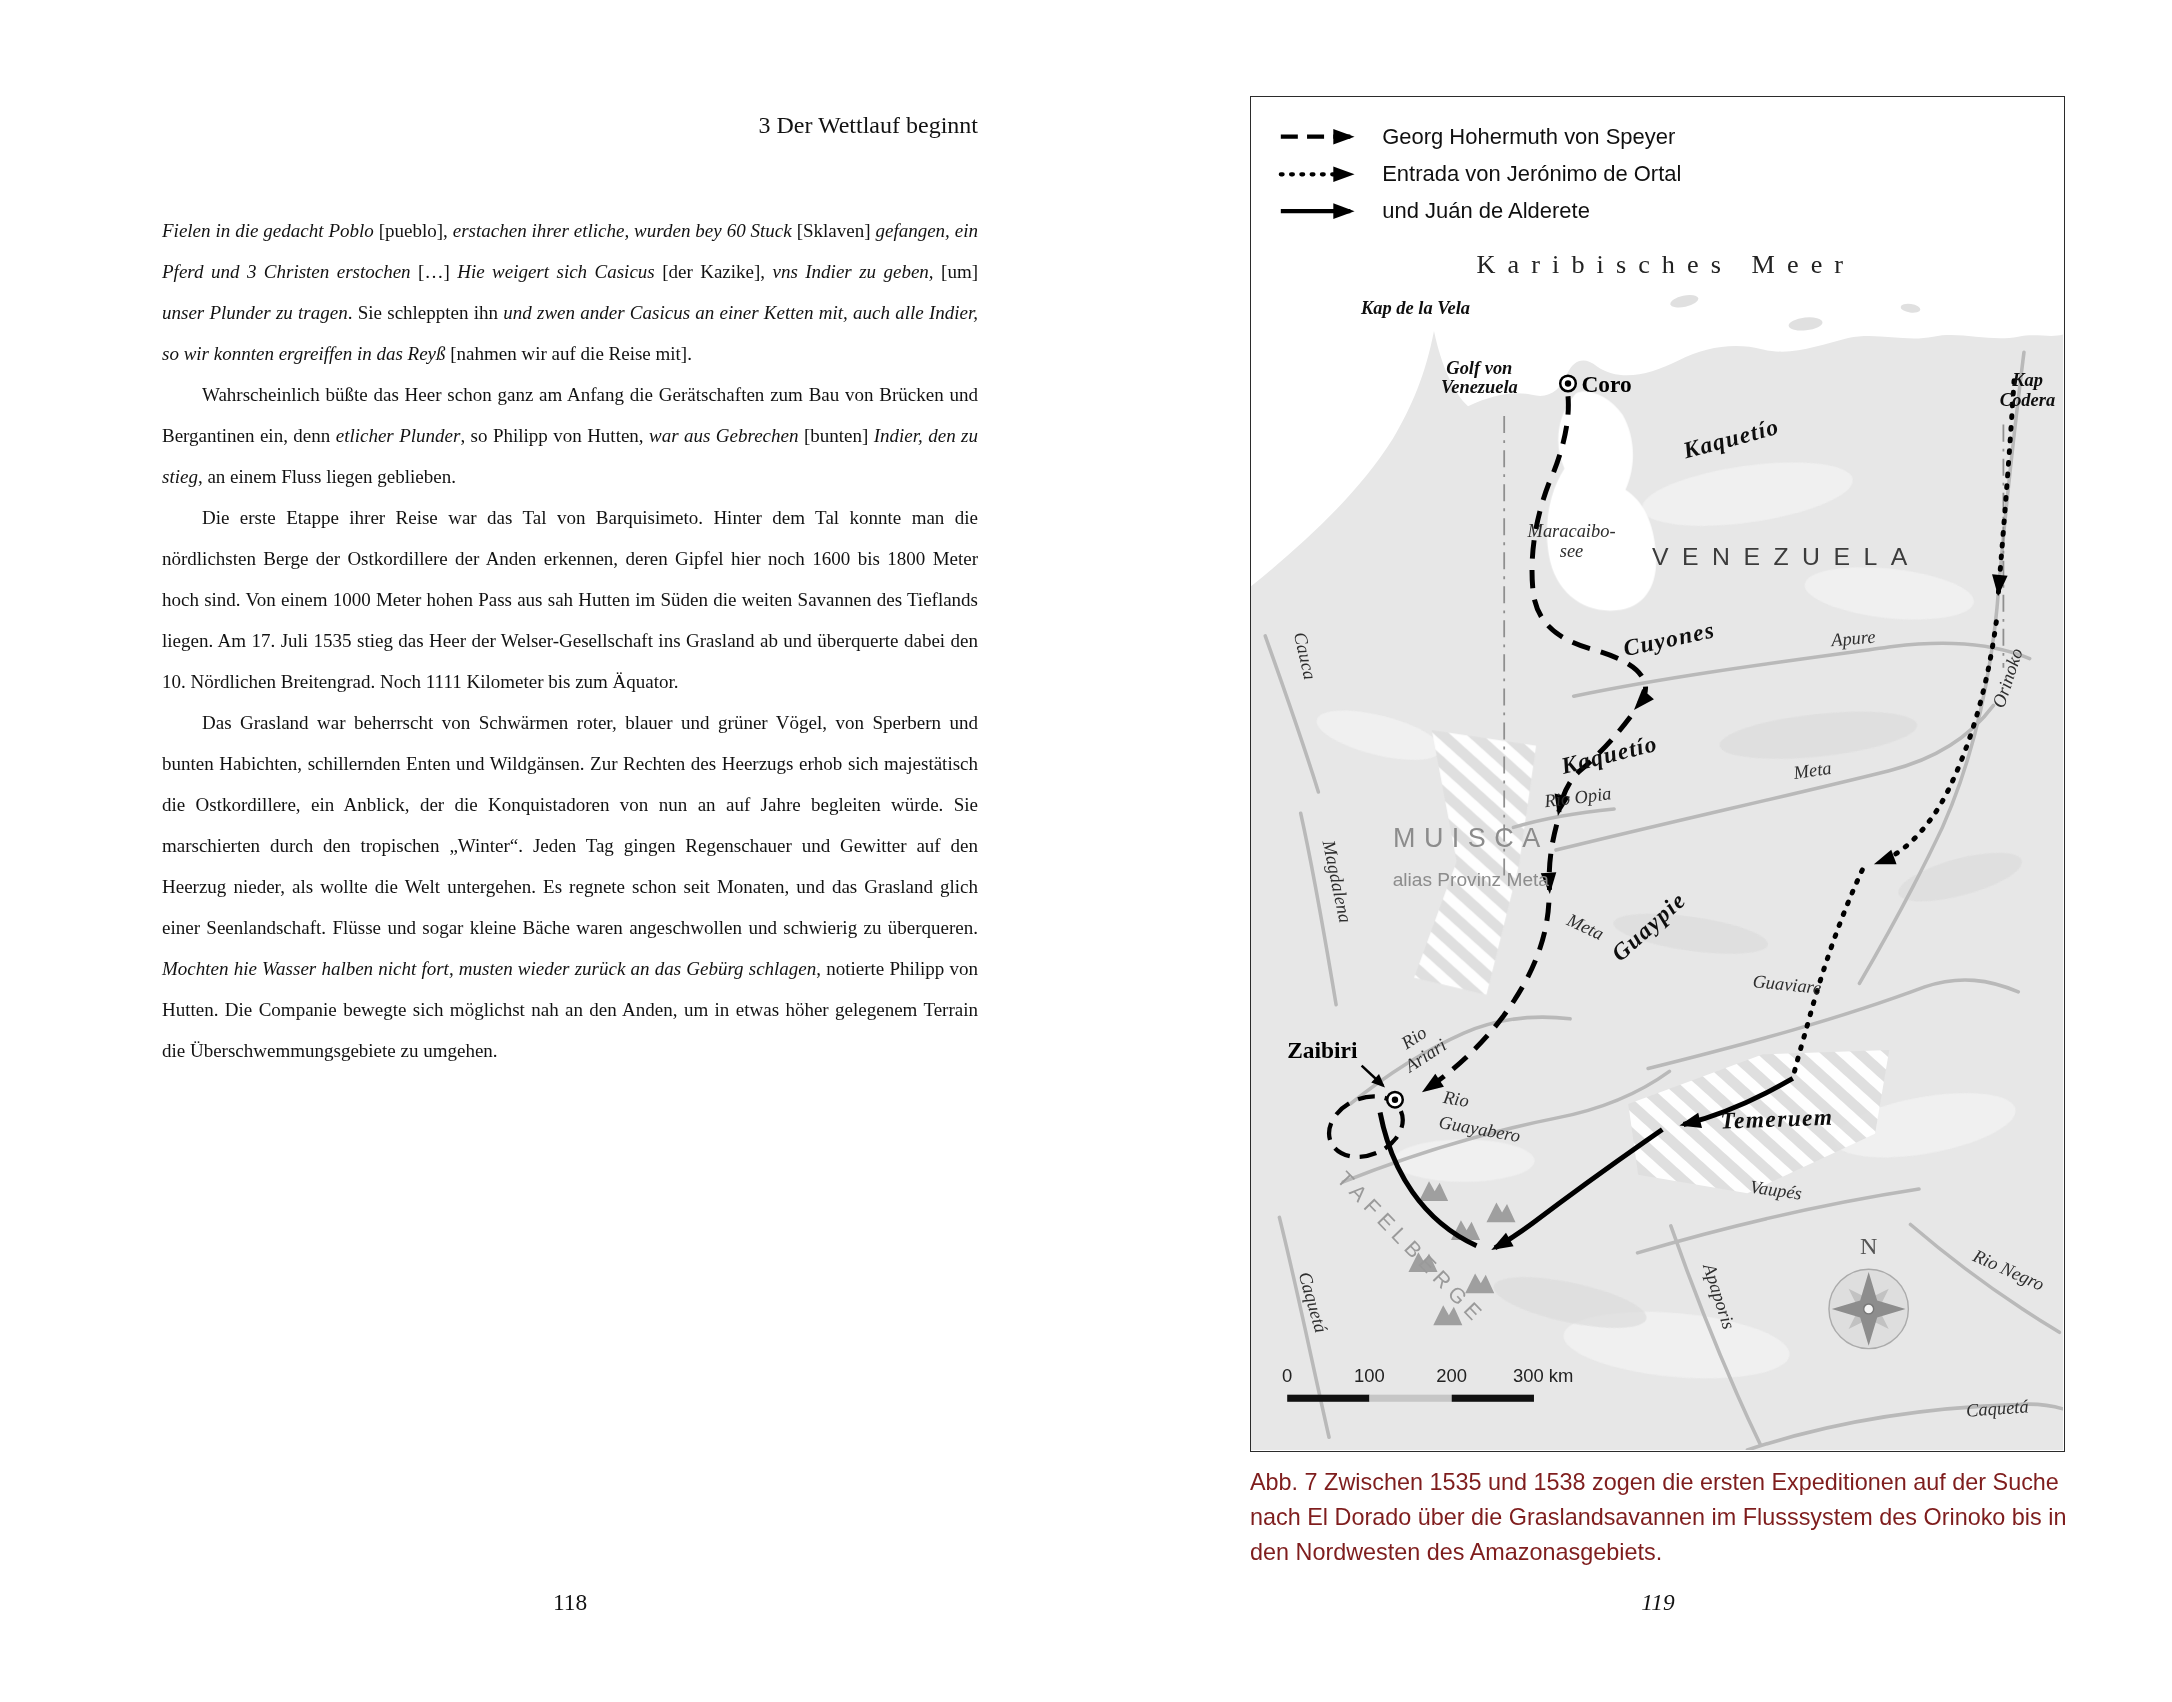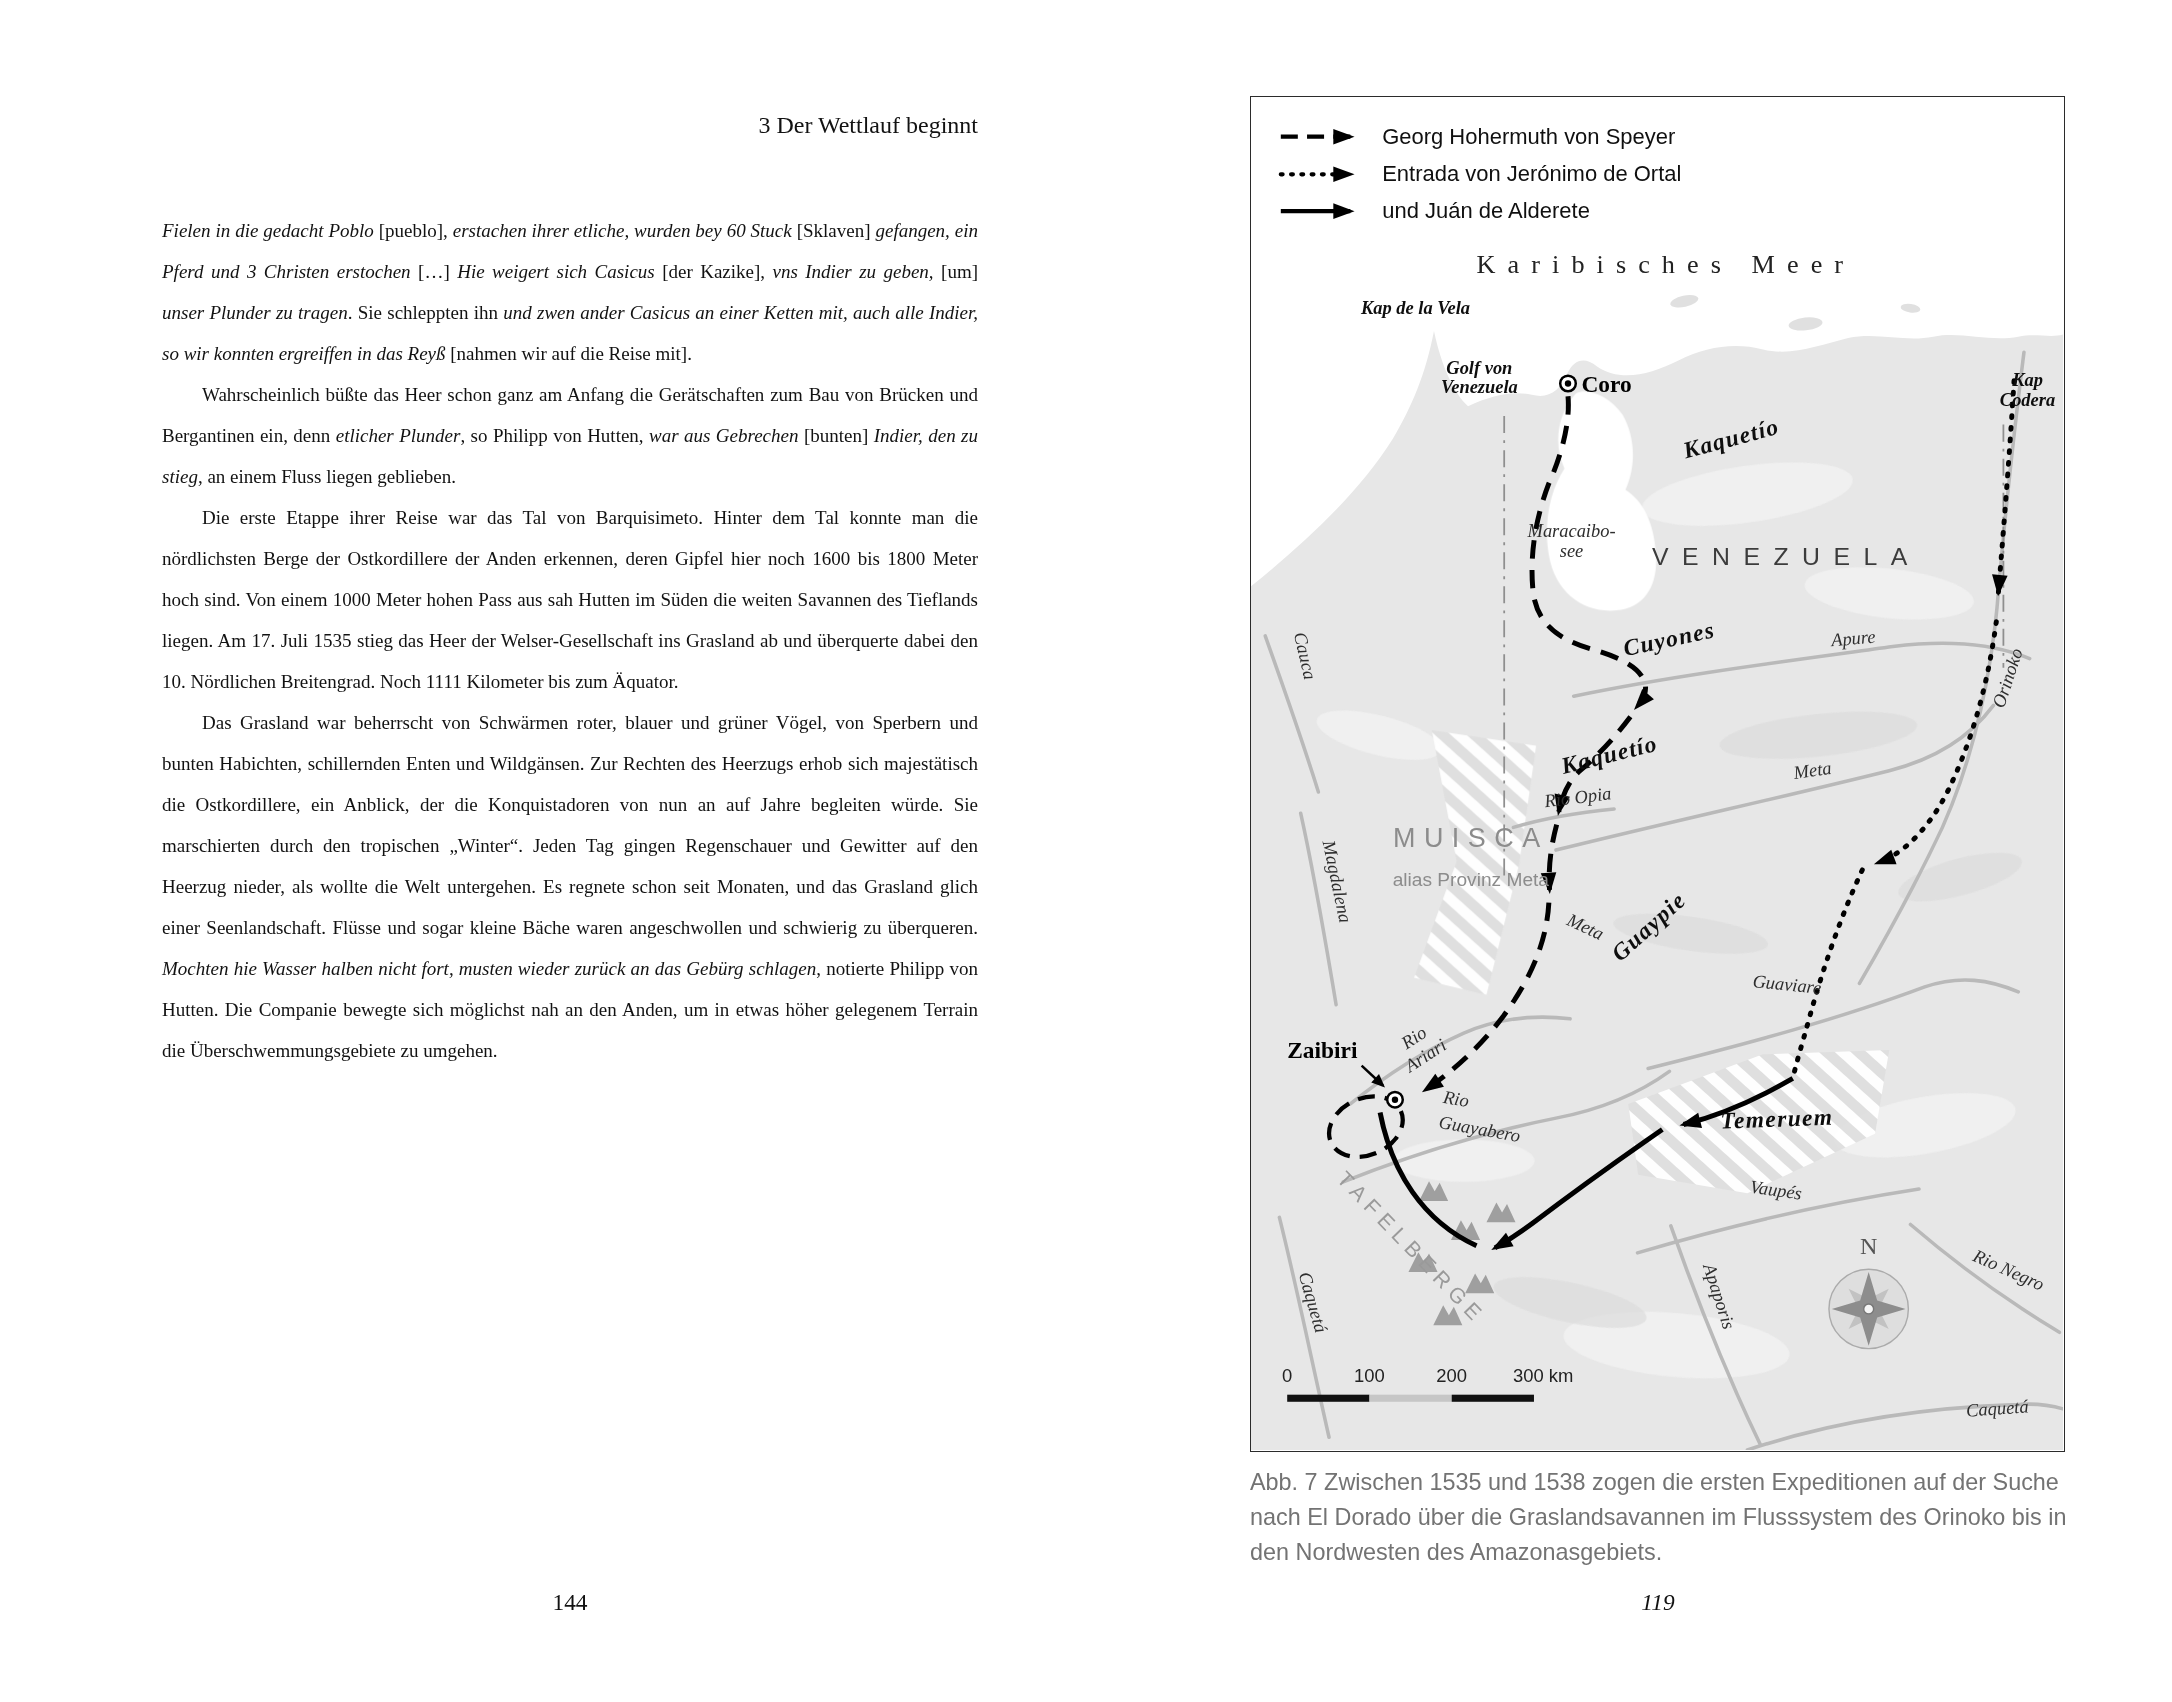"Abb. 7 Zwischen 1535 und" .caption { color: #737373 -> #7f1d1d }
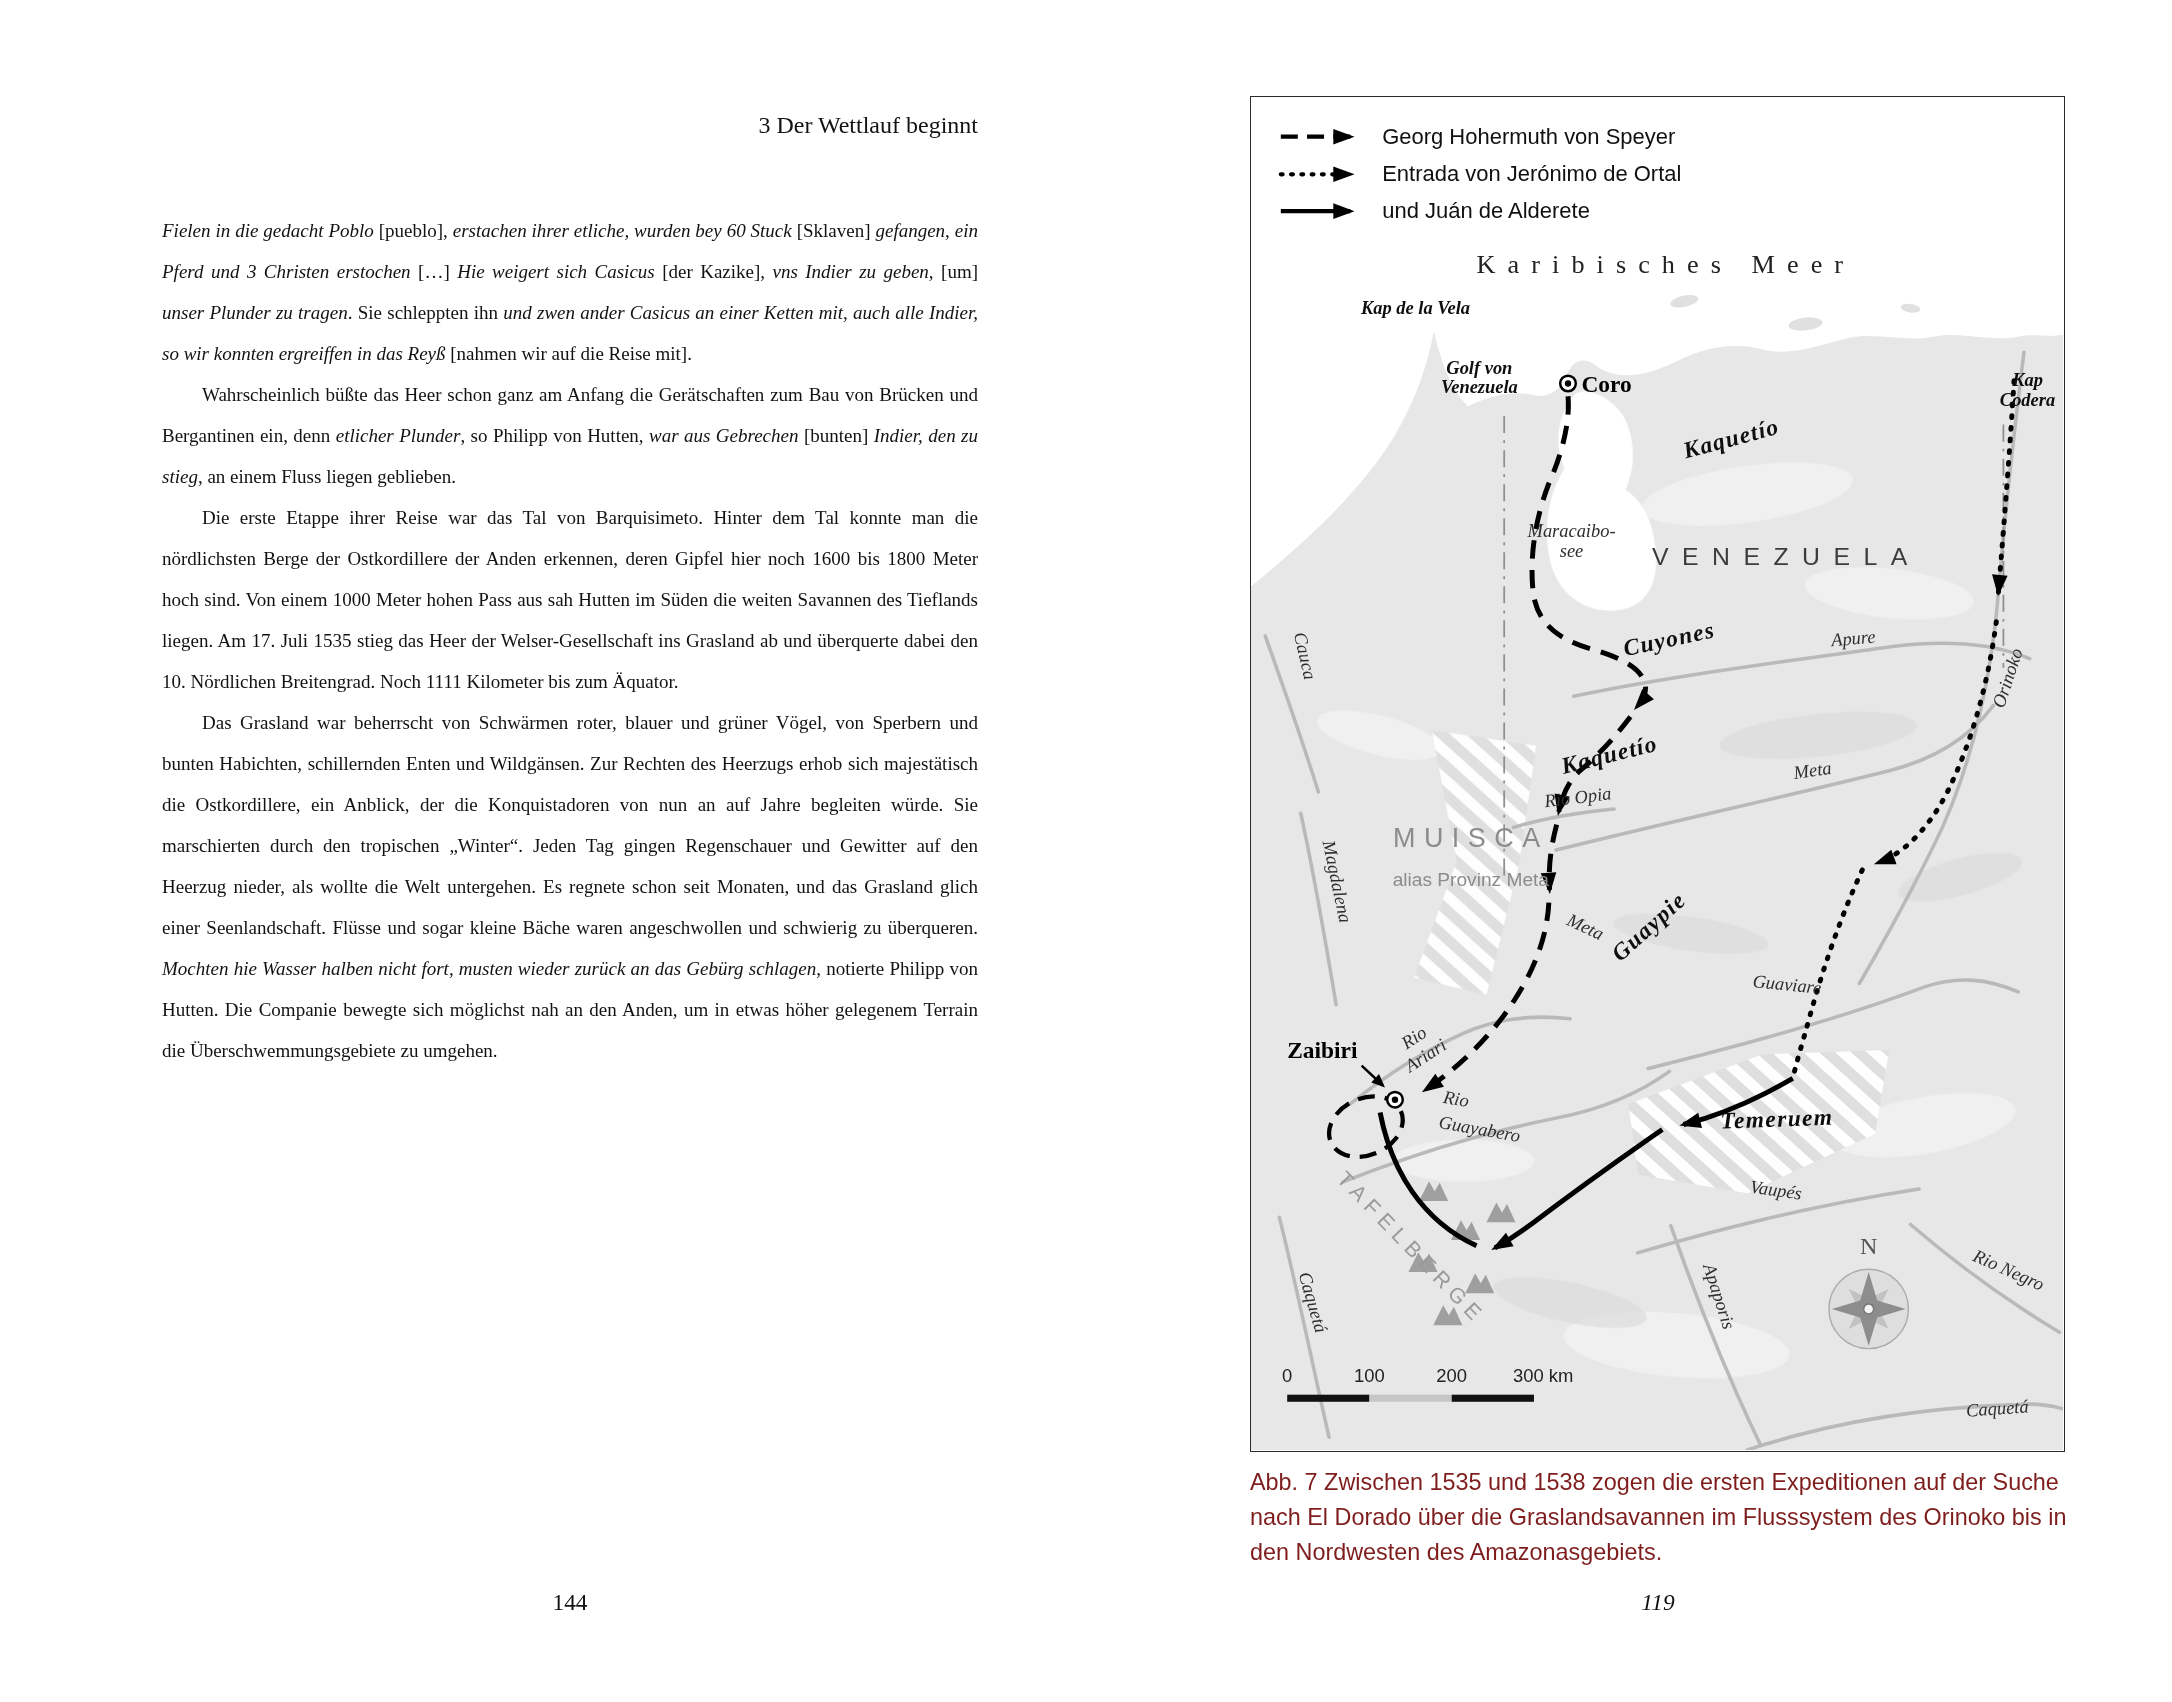"144" div.page-number { text: 144 -> 118 }
